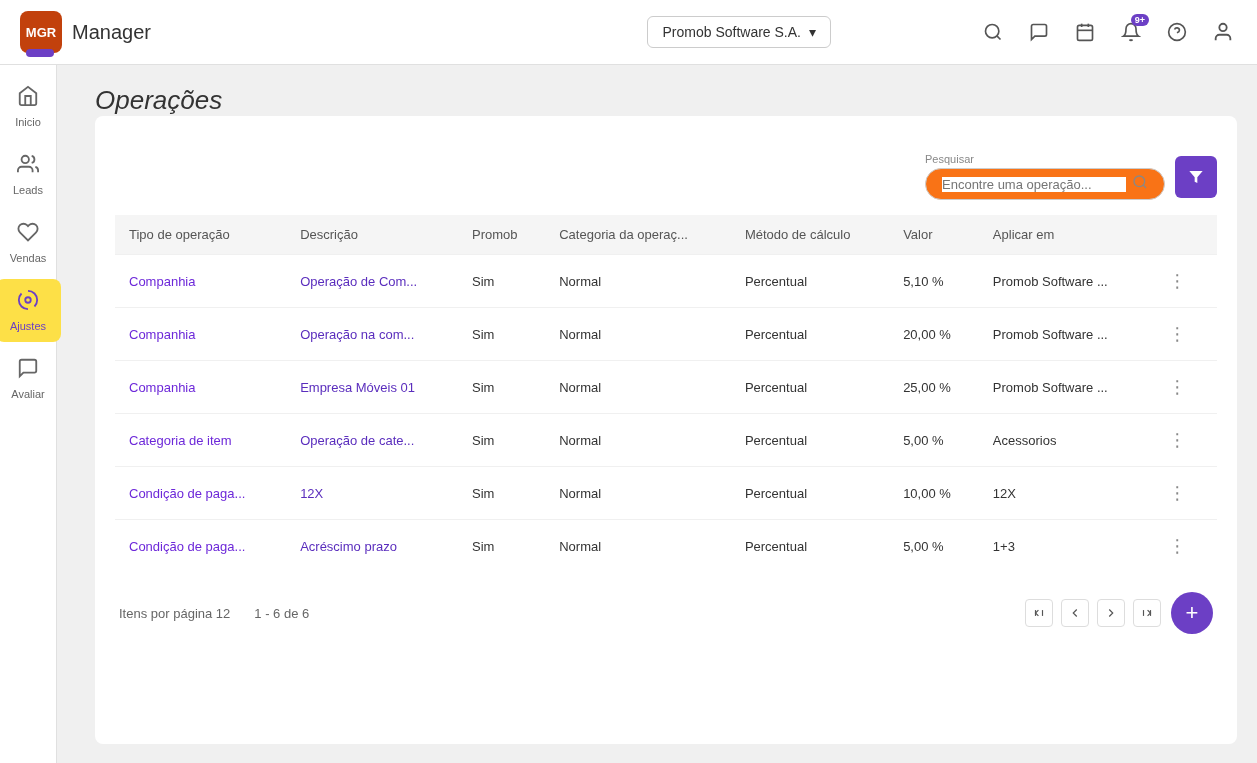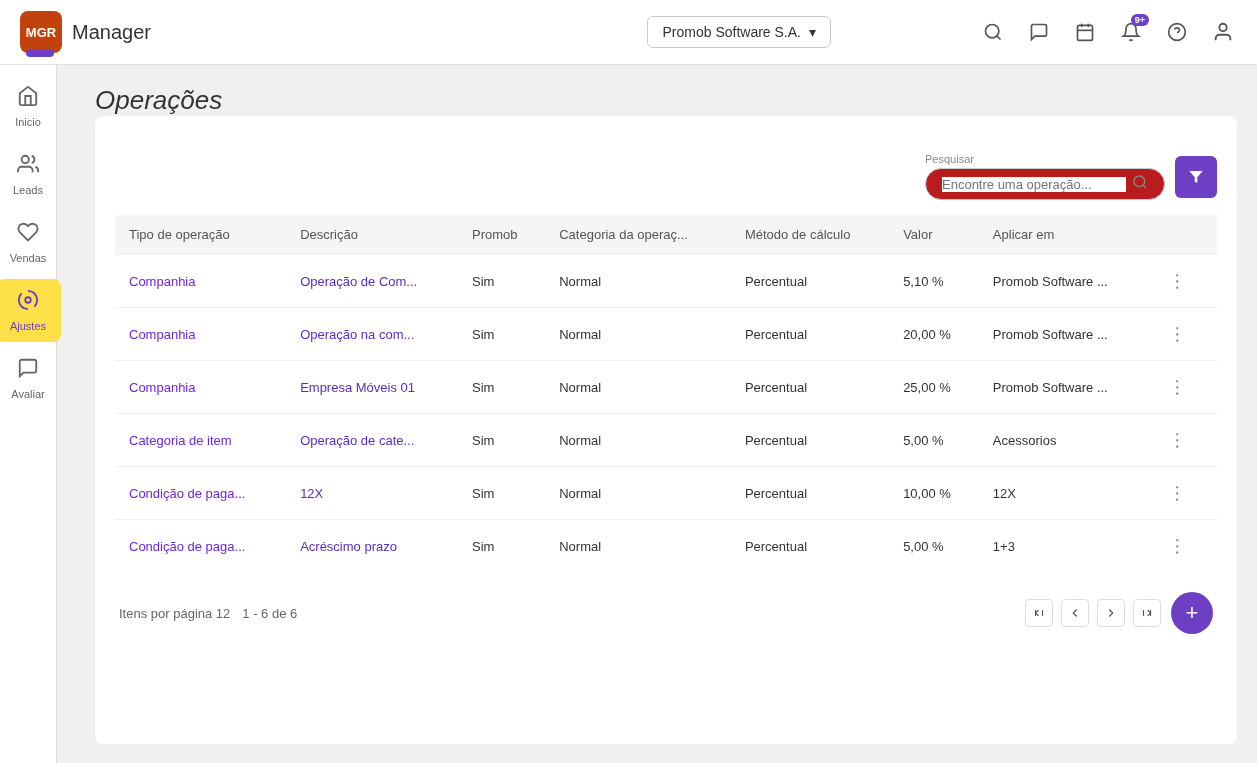"Encontre uma operação..." .search-input-wrapper { background: #b91c1c -> #f97316 }
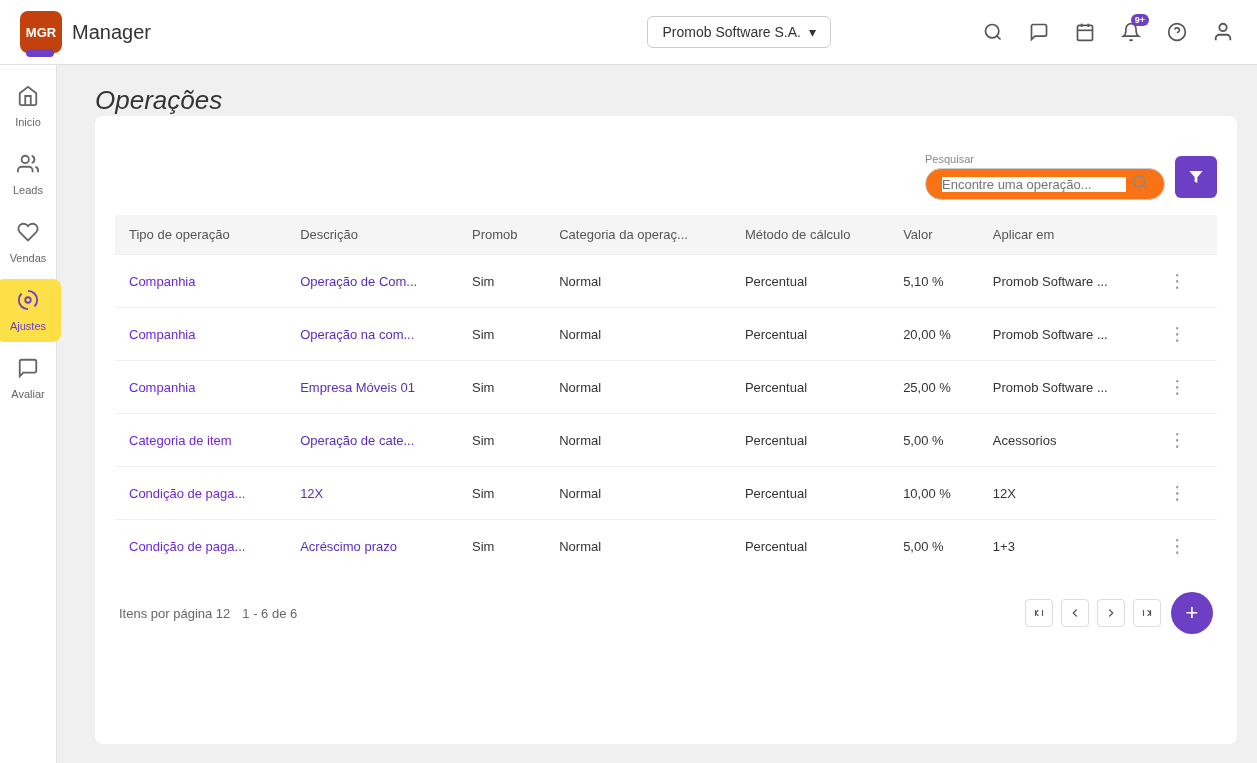"Itens por página 12" .pagination-info { gap: 12px -> 24px }
